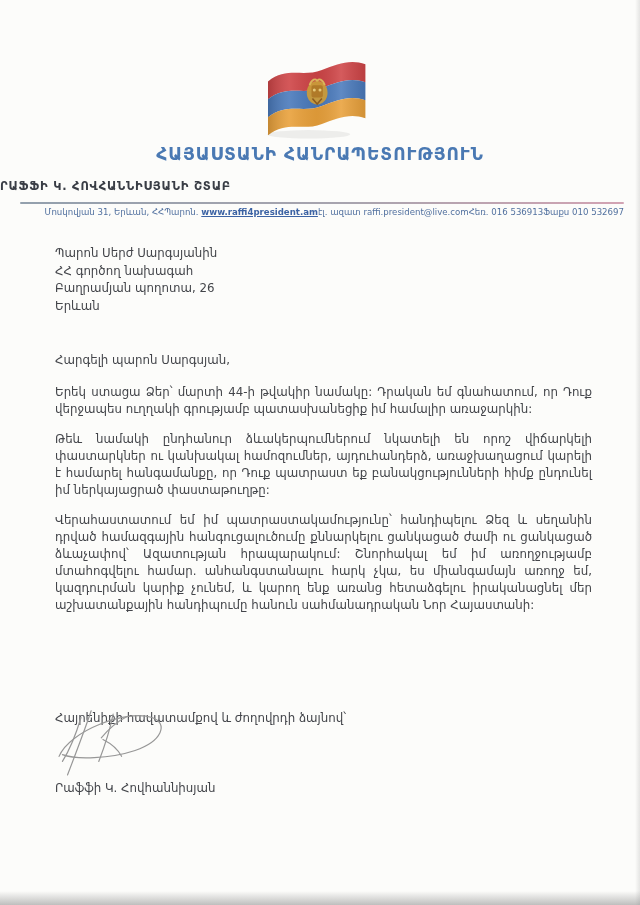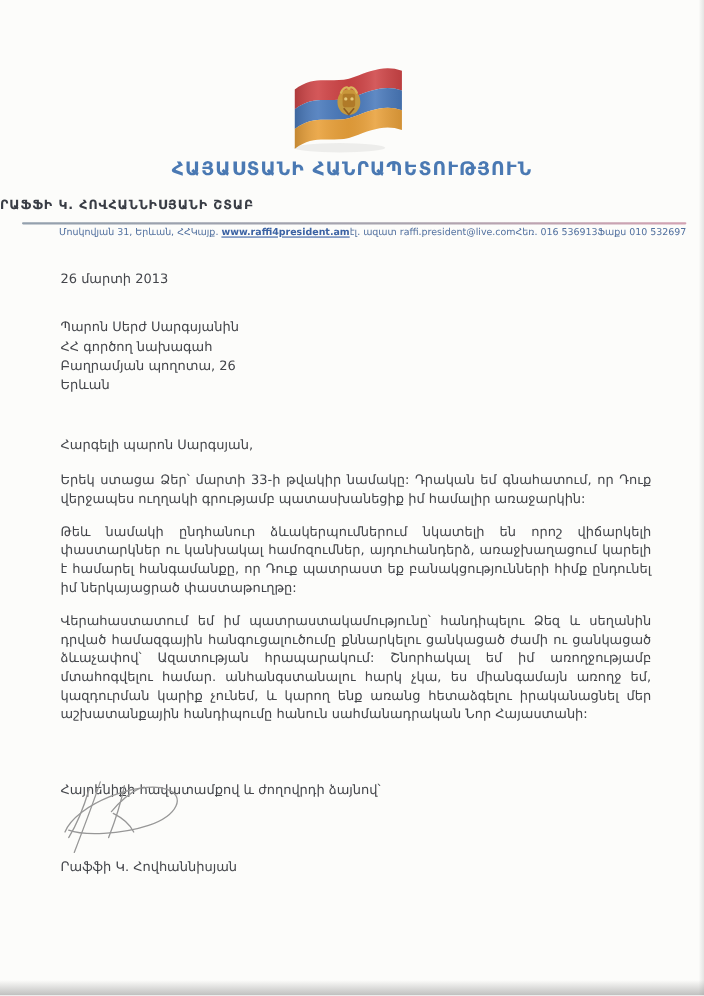"Կայք." span.lbl { text: Կայք -> Պարոն }
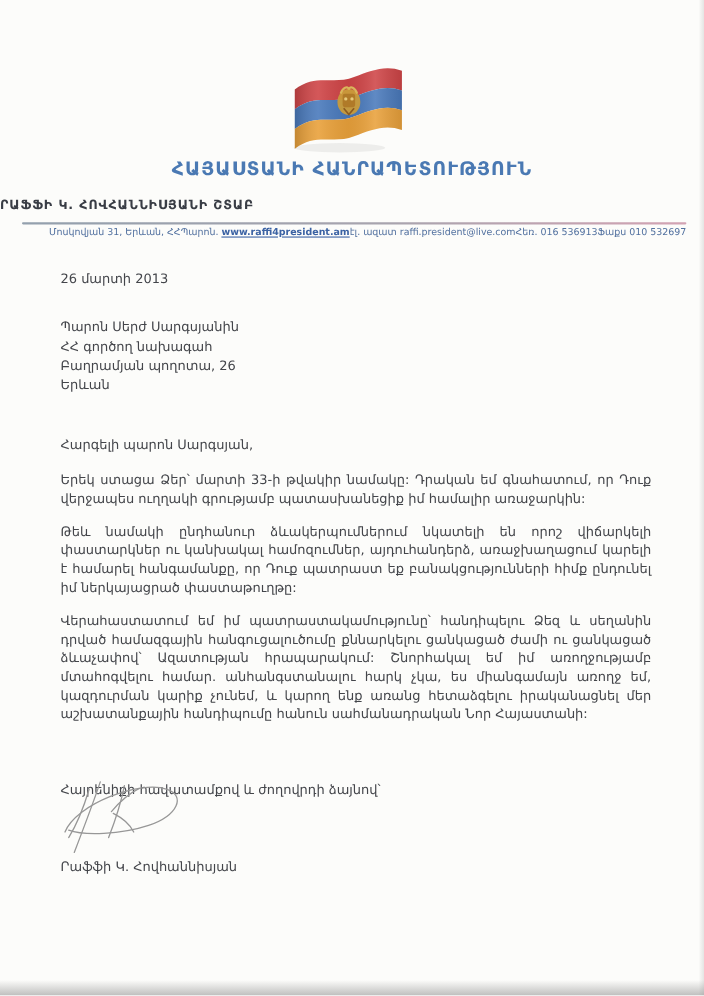"26 մարտի 2013" div.date { html: <div>26 մարտի 2013</div> -> none }
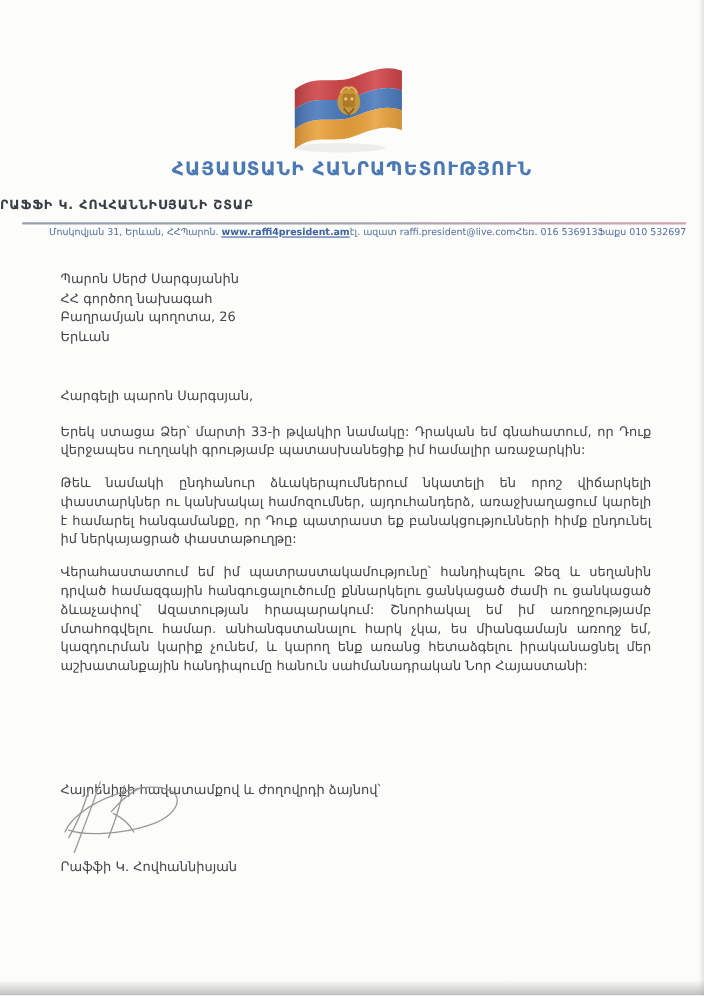"Երեկ ստացա Ձեր՝ մարտի 33-ի" p.para { text: 33-ի -> 44-ի }
